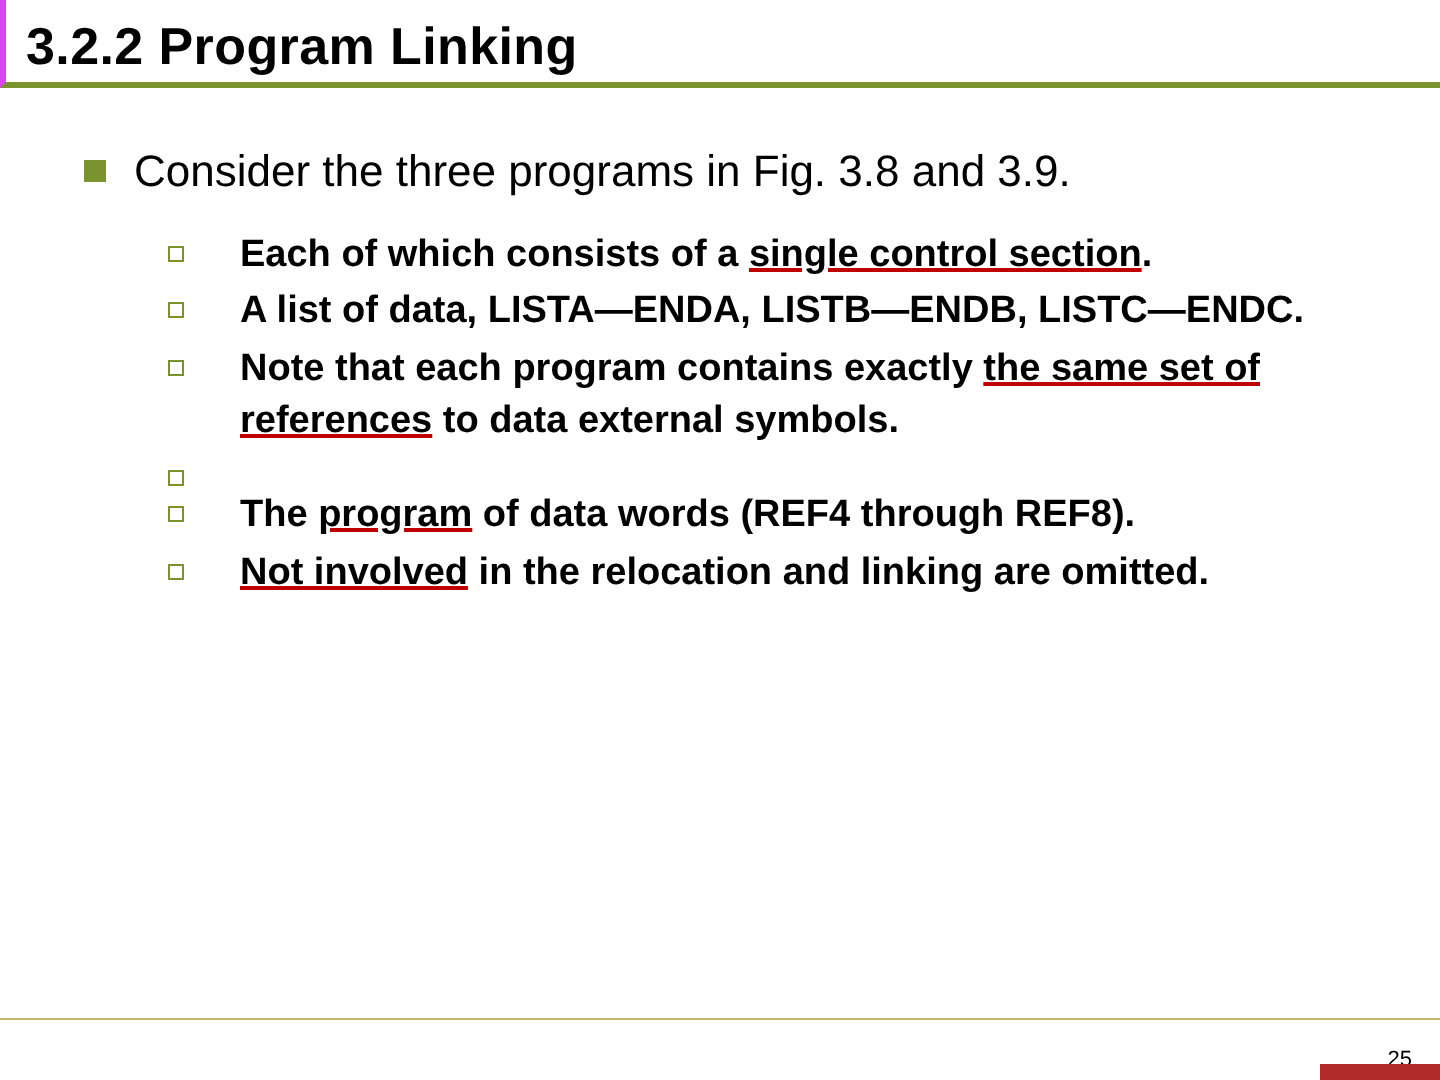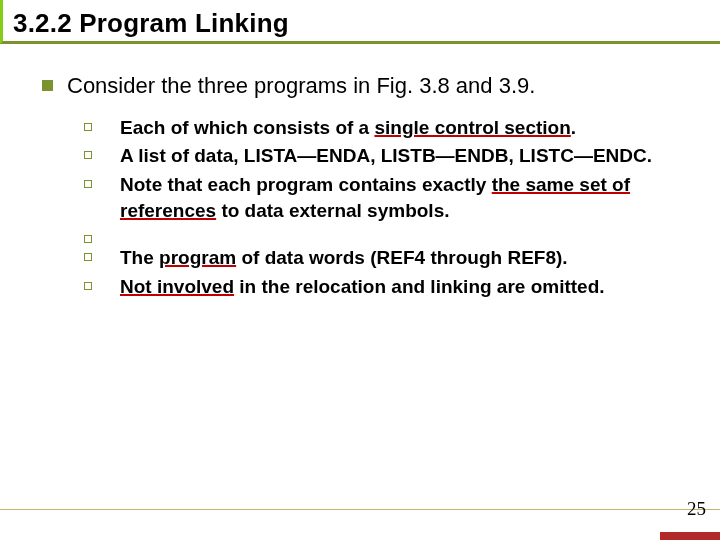"3.2.2 Program Linking" .title-wrap { border-left: 3px solid #84cc16 -> 3px solid #d946ef }
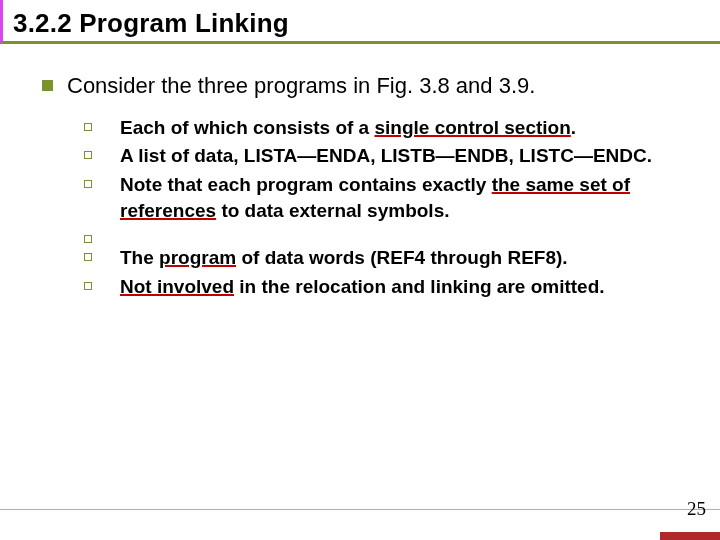"25" .page-num { bottom: 20px -> 4px; font-family: Liberation Serif, serif -> none; font-size: 19px -> 11px }
